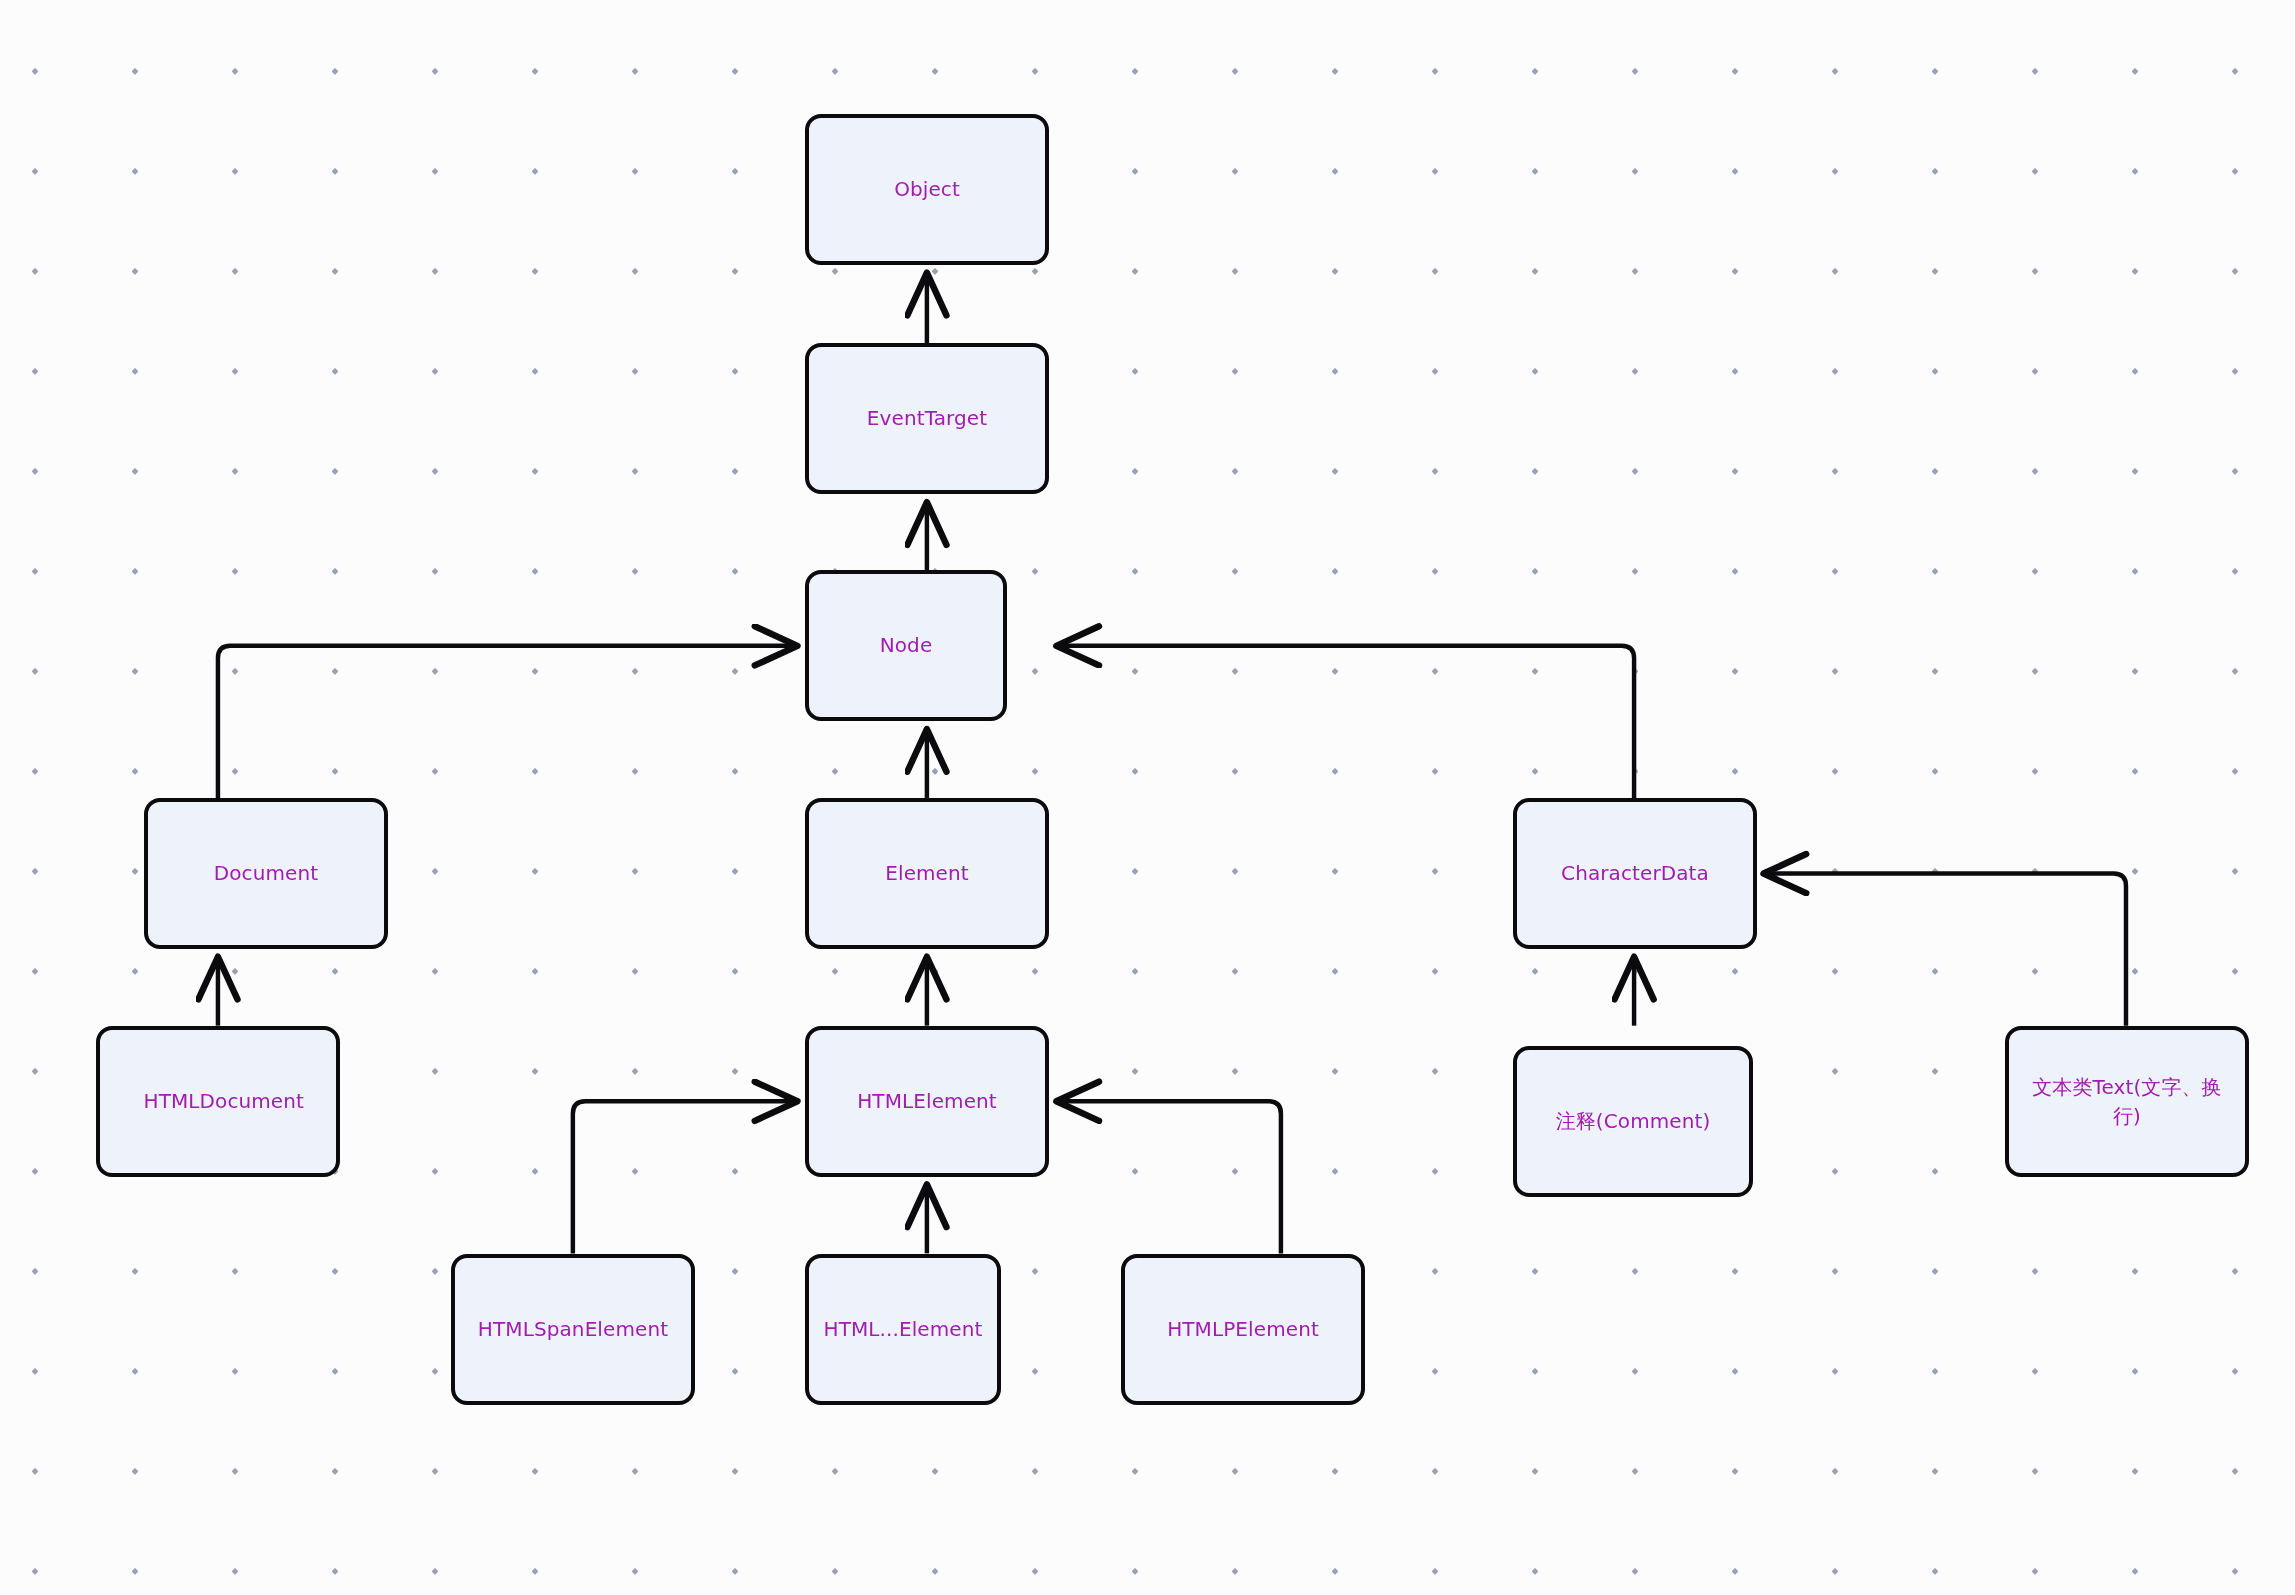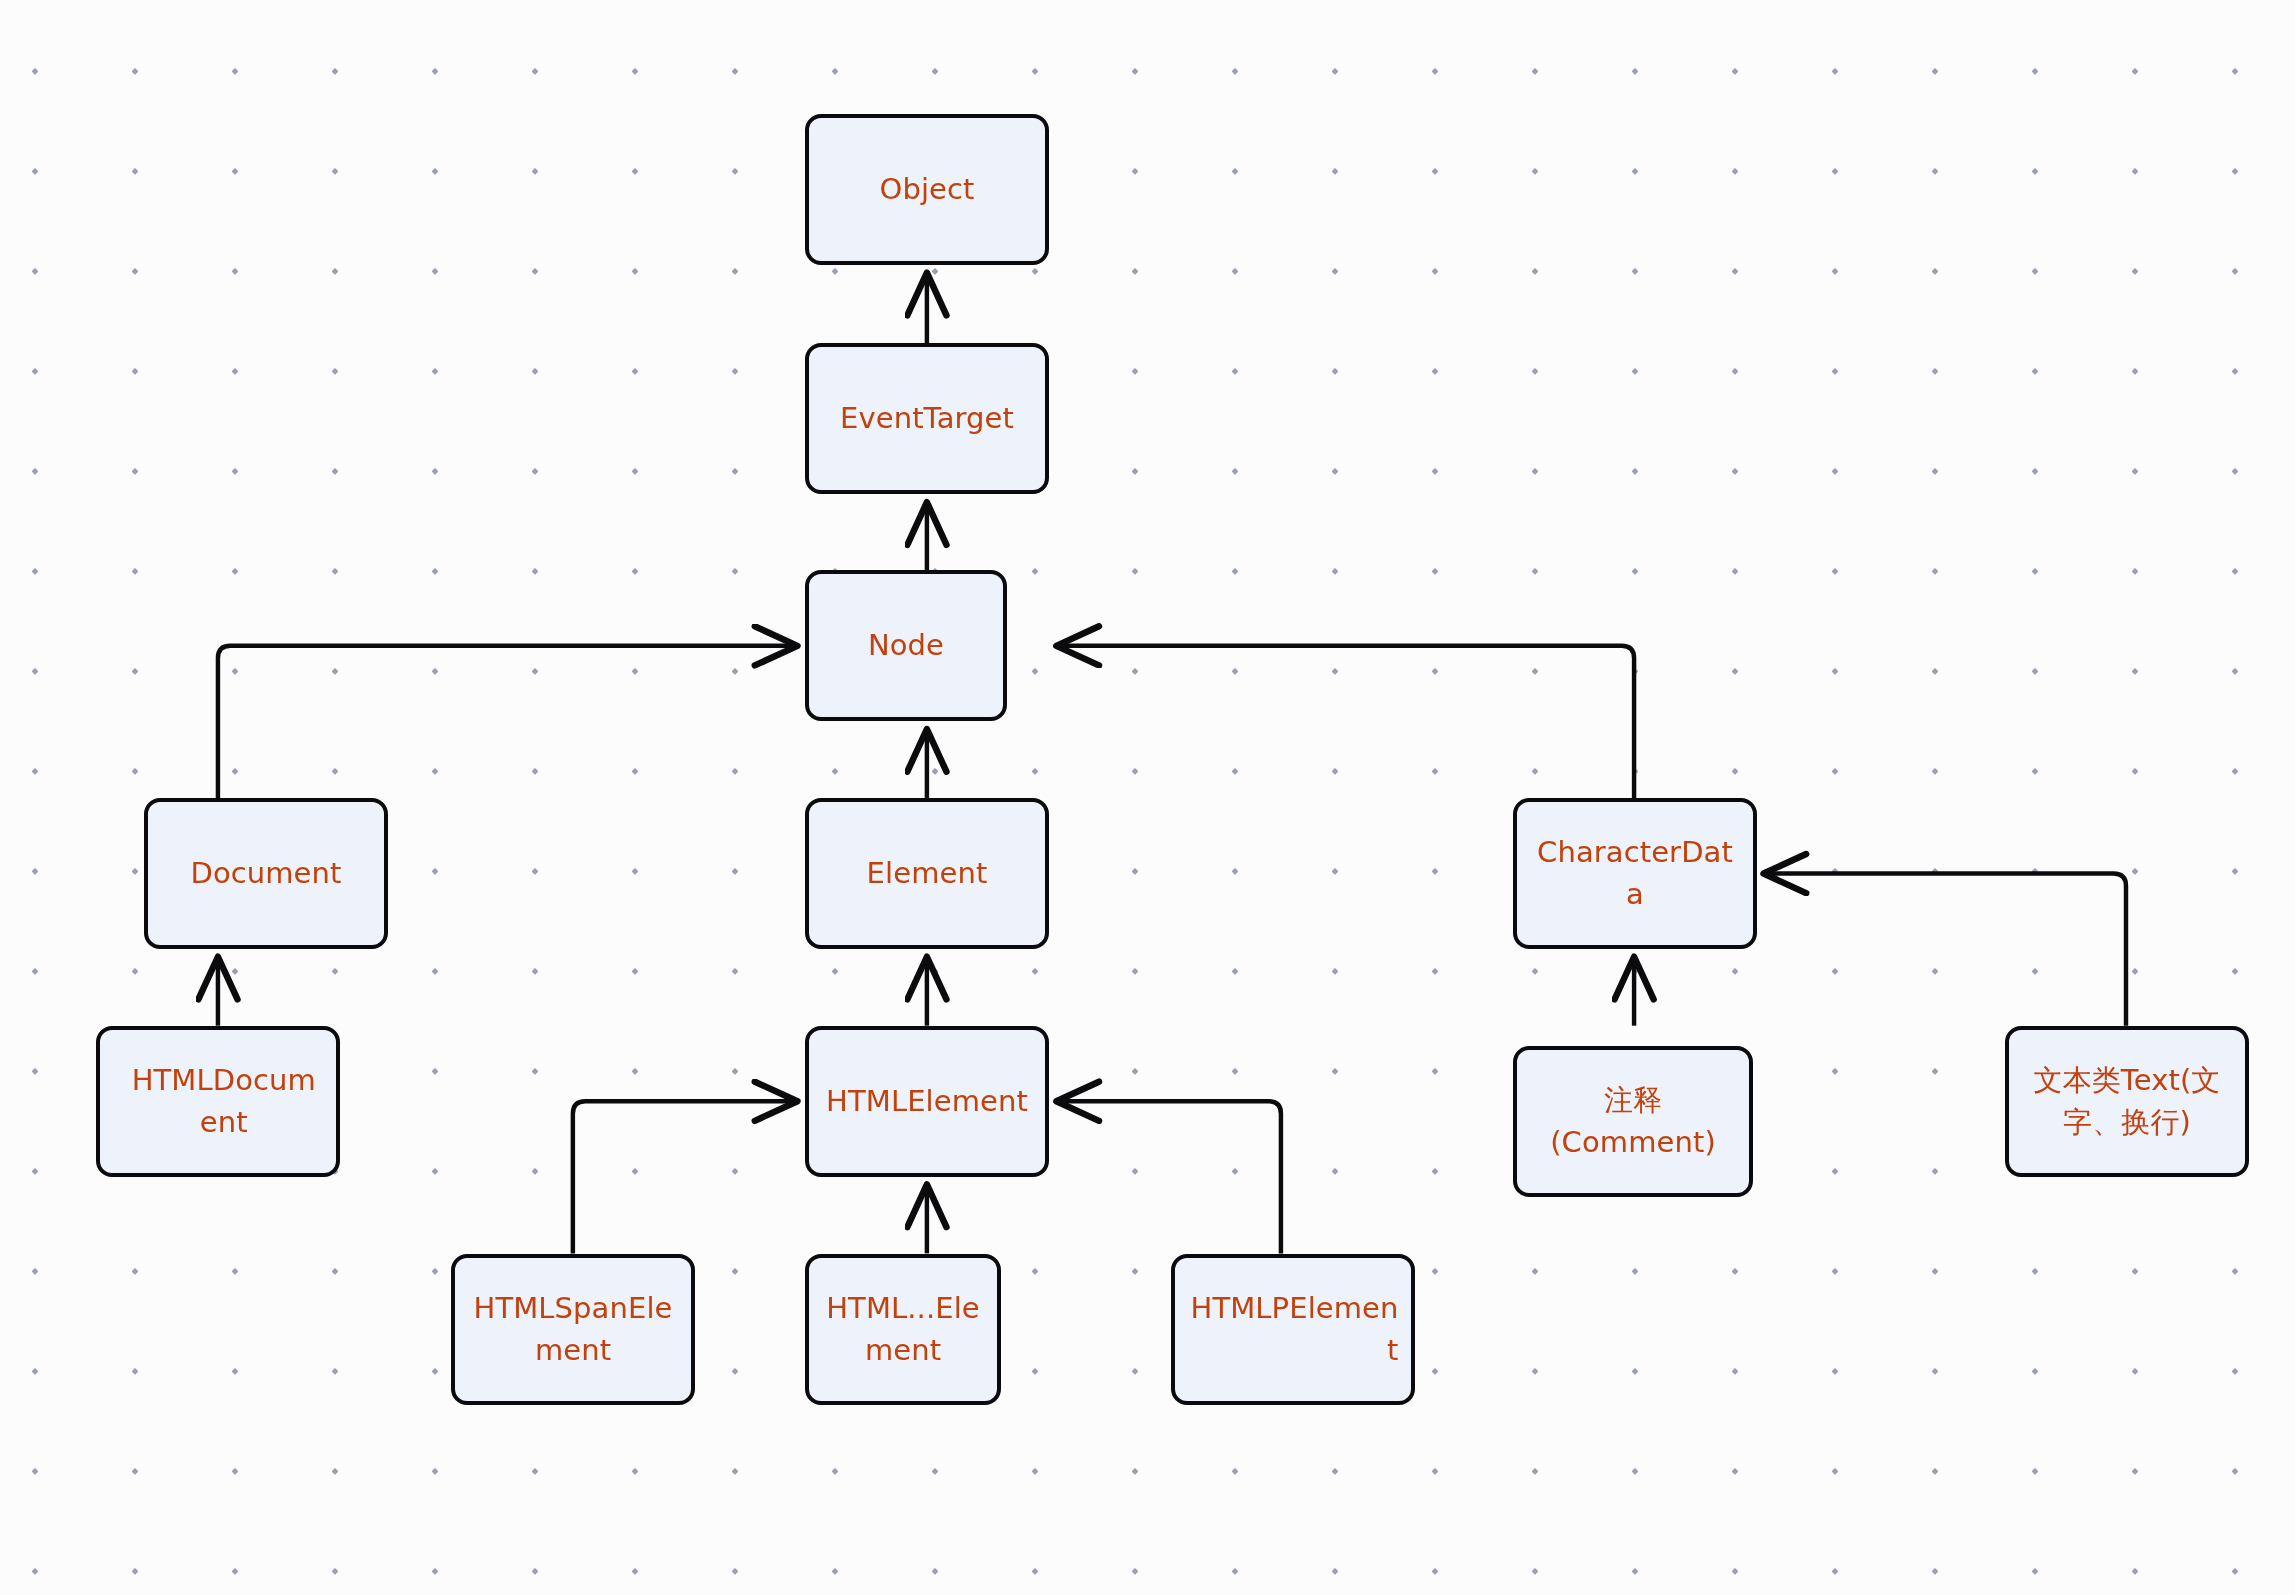"Object" .node { color: #c2410c -> #a21caf; font-size: 29px -> 20px }
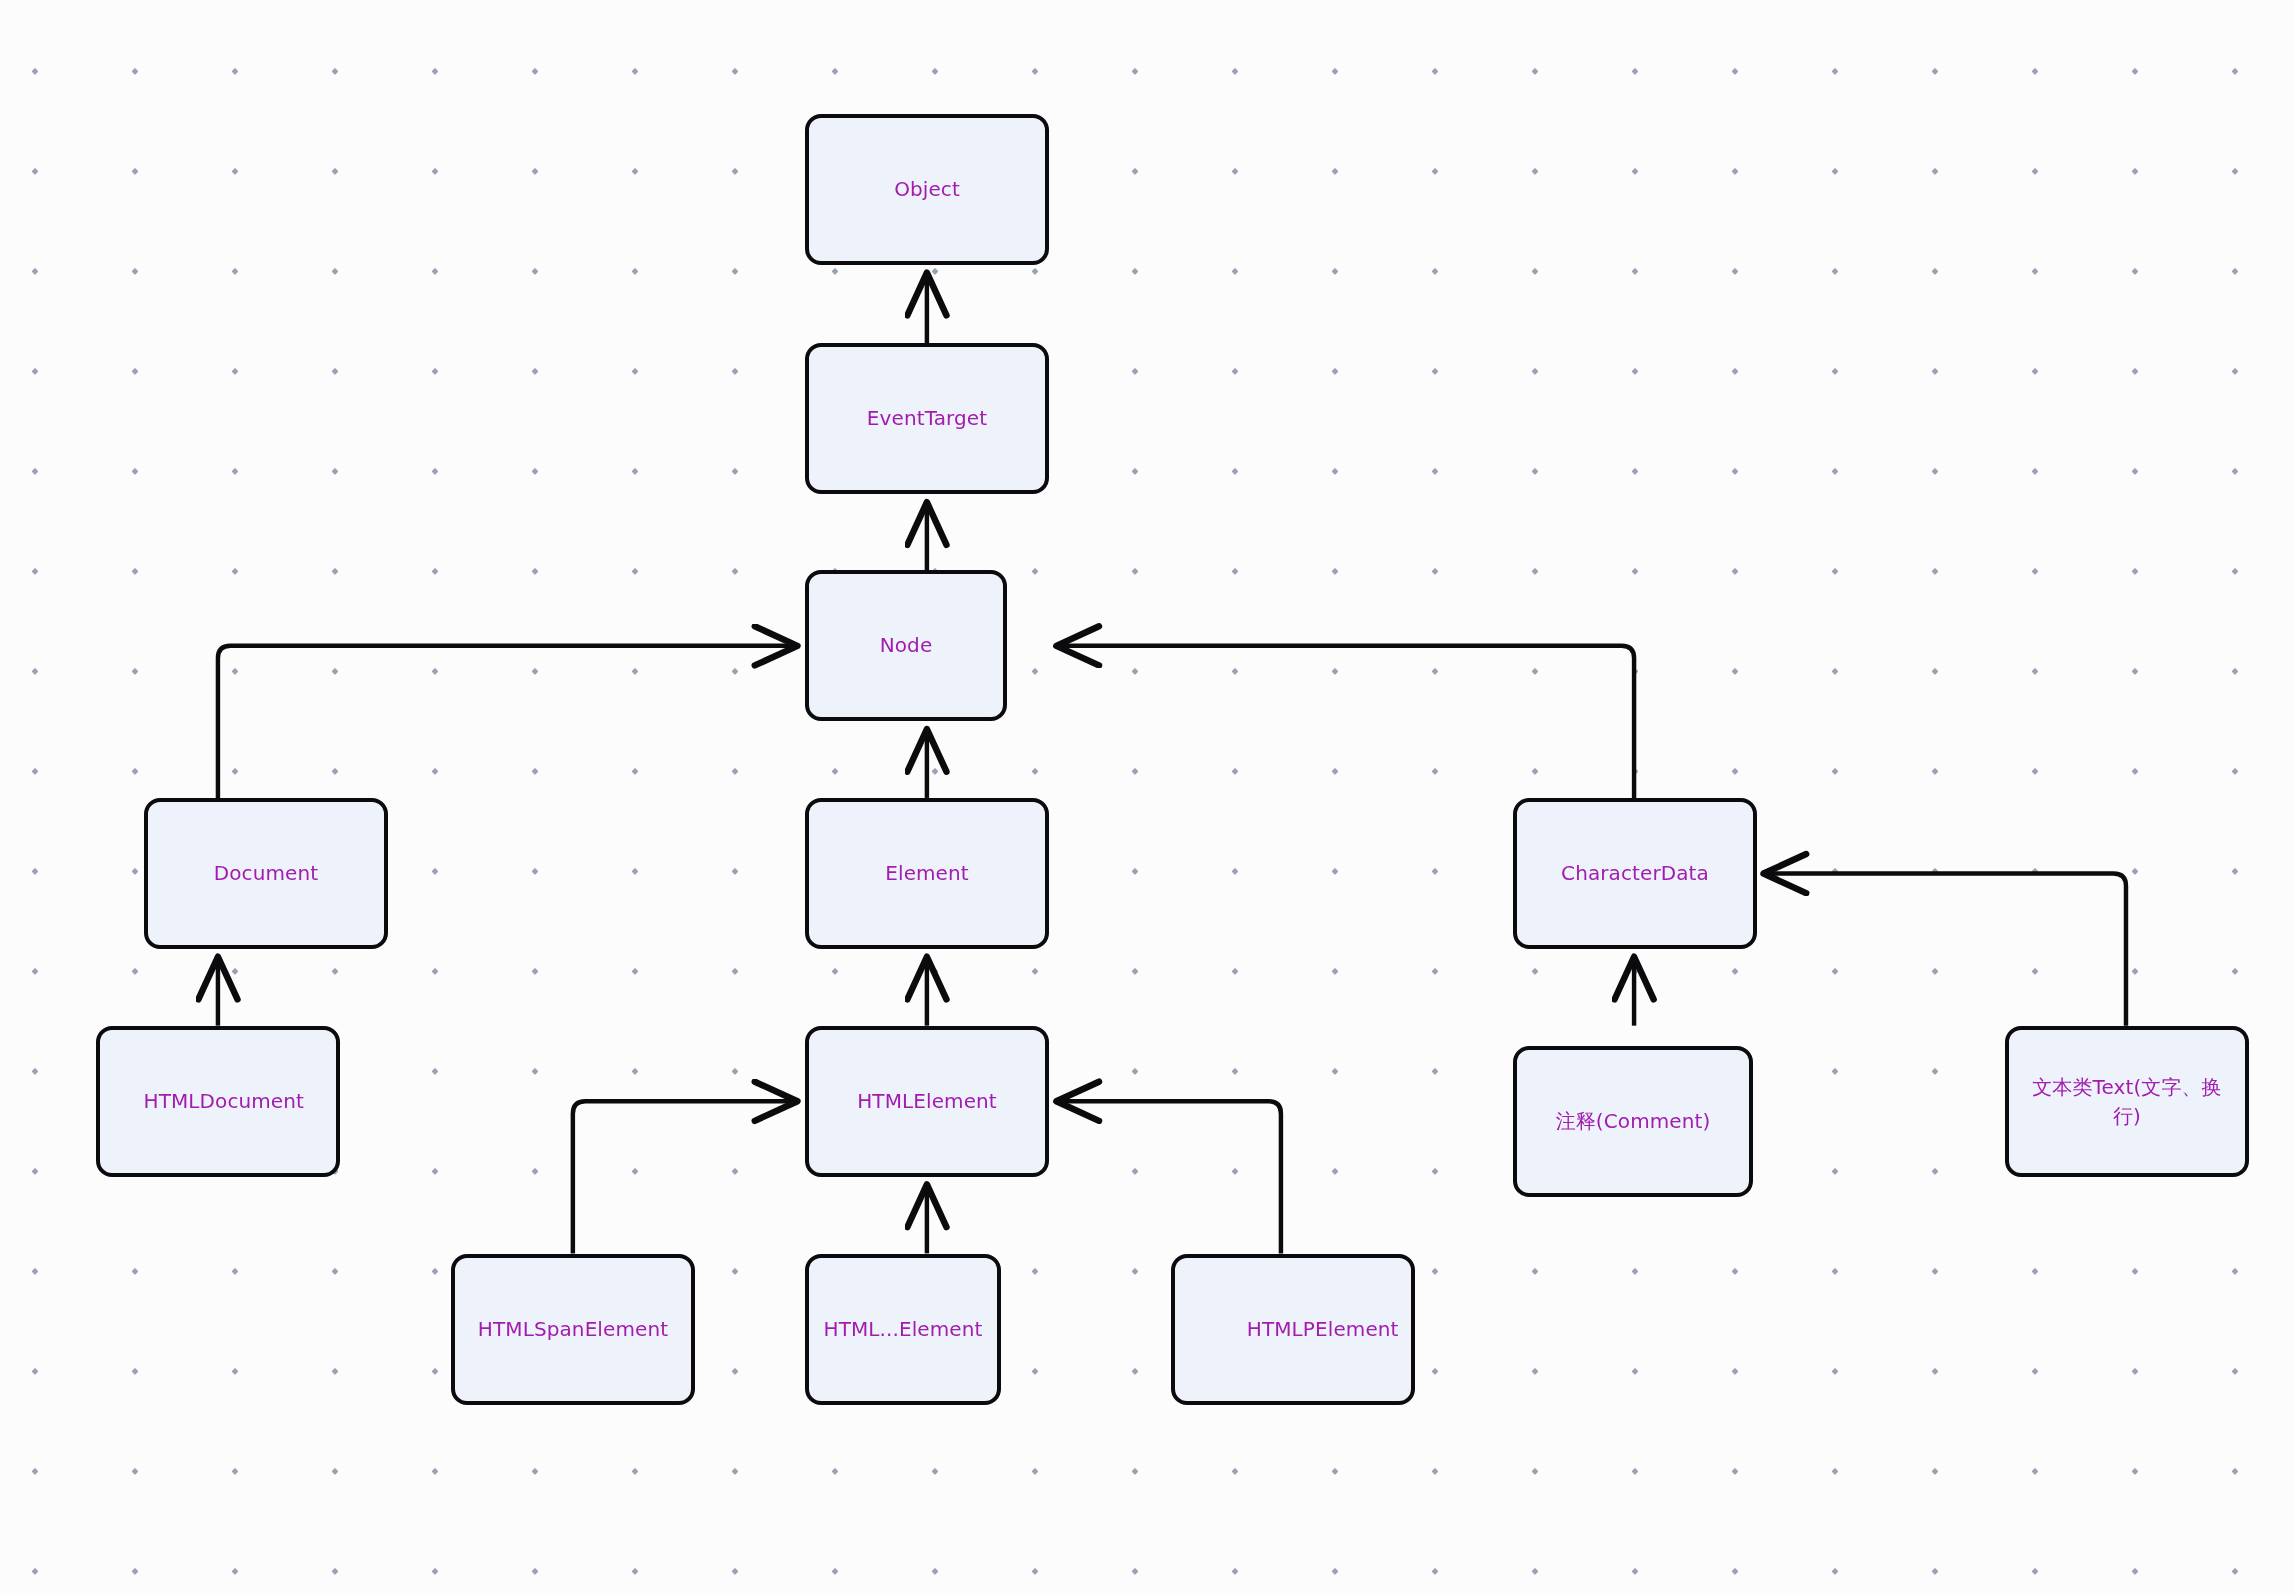"HTMLPElement" div.node { left: 1171px -> 1121px; text-align: right -> none }
